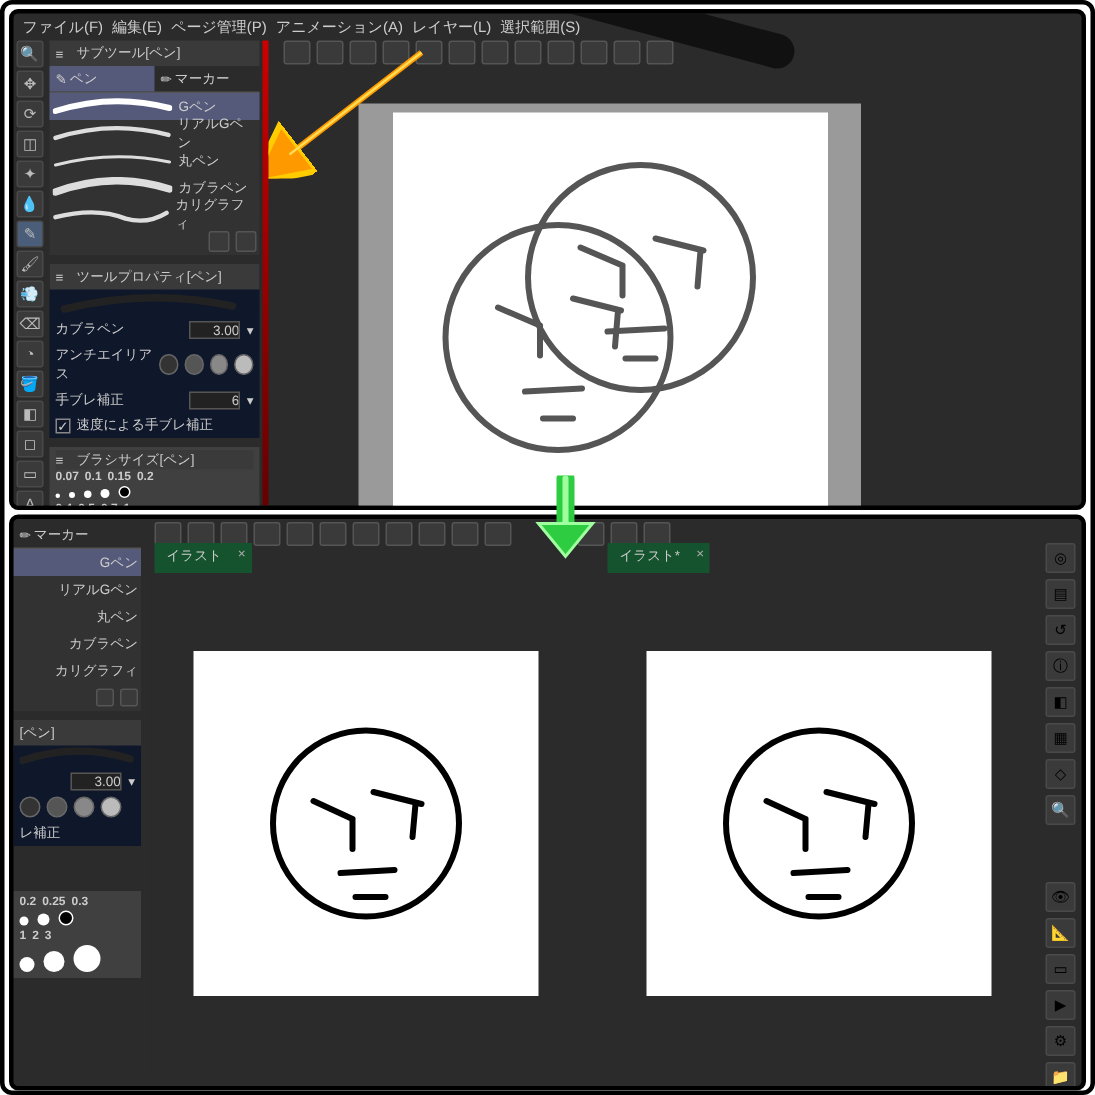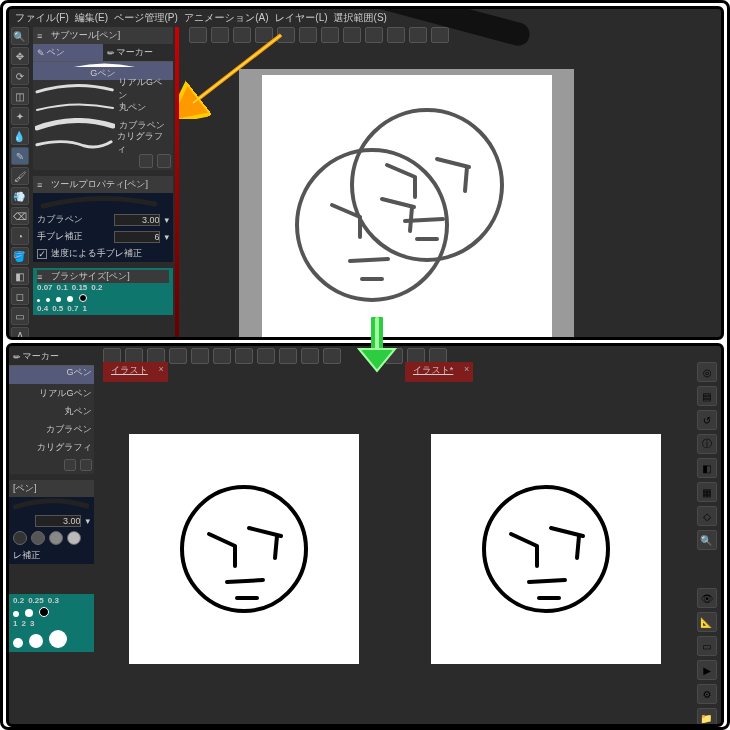"Gペン" .brush-item.sel { flex-direction: column -> none }
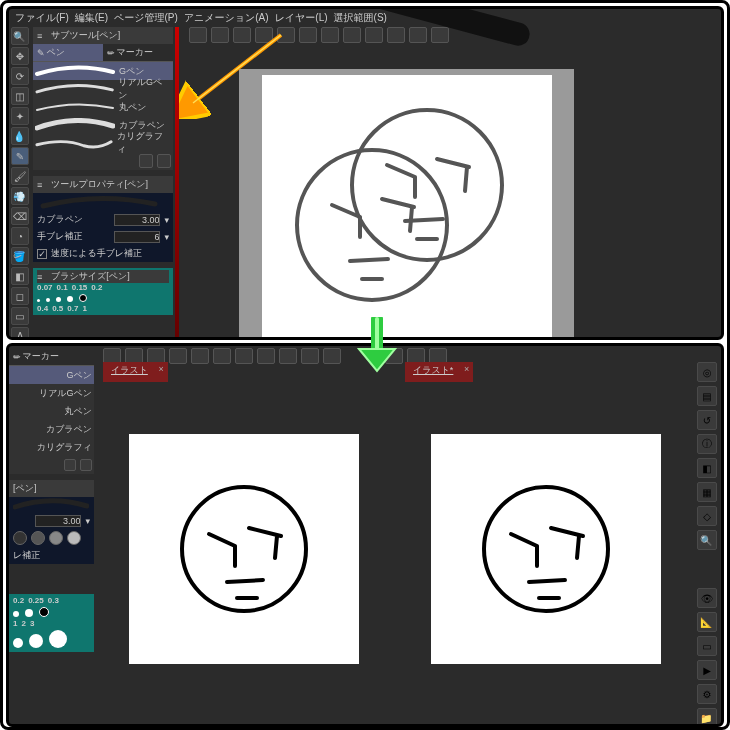"3.00" .prop-row input[type=text] { width: 46px -> 34px }
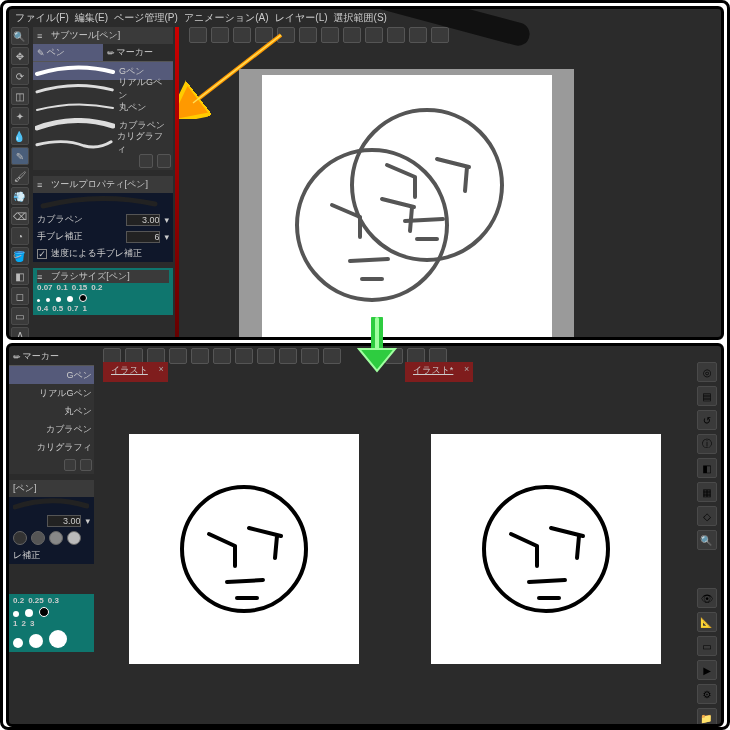"アンチエイリアス" div.prop-row { html: none -> <div> <span>アンチエイリアス</span> <div></div> <div></div> <div></div> <div></div> </div> }
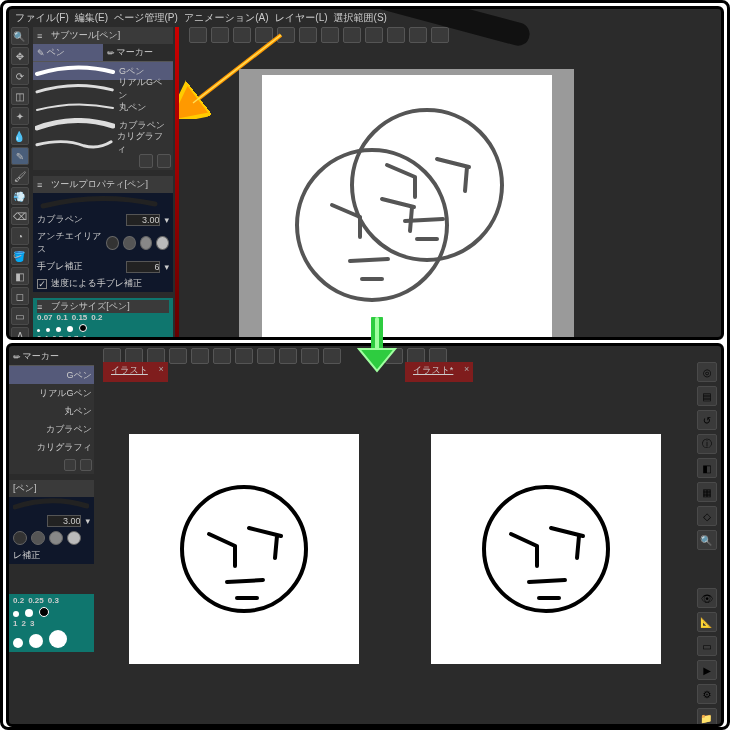"ブラシサイズ[ペン]" .size-panel { background: #0f766e -> #404040 }
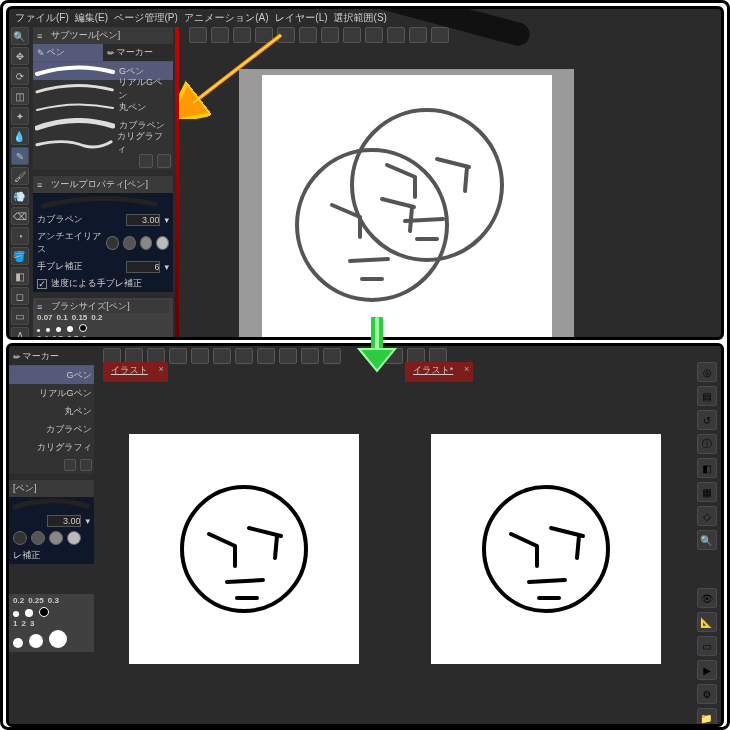"イラスト" .doc-tab { background: #7f1d1d -> #14532d; text-decoration: underline -> none }
